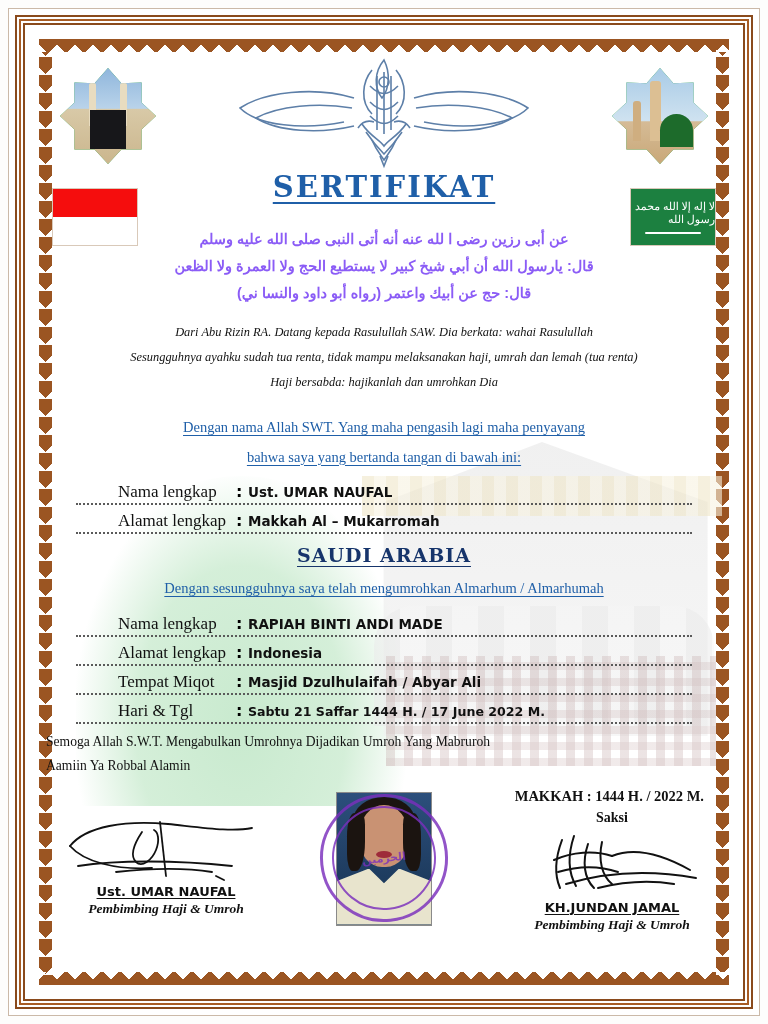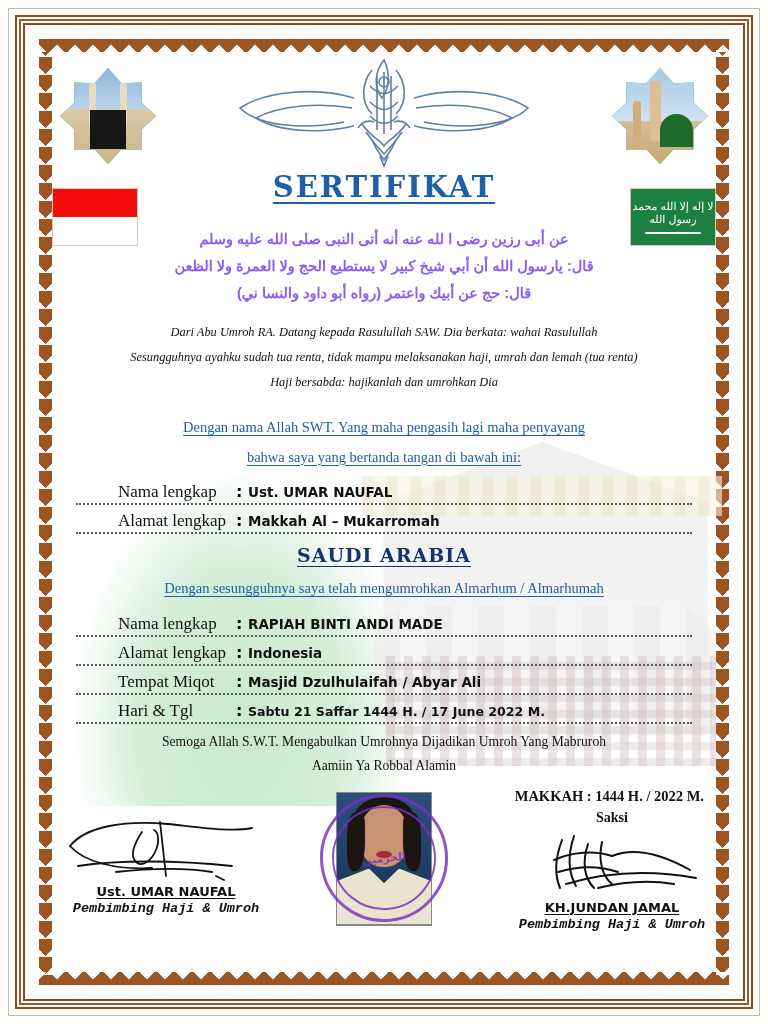"لا إله إلا الله محمد" .sa-text { font-family: Liberation Sans, sans-serif -> Liberation Serif, serif; text-align: none -> right }
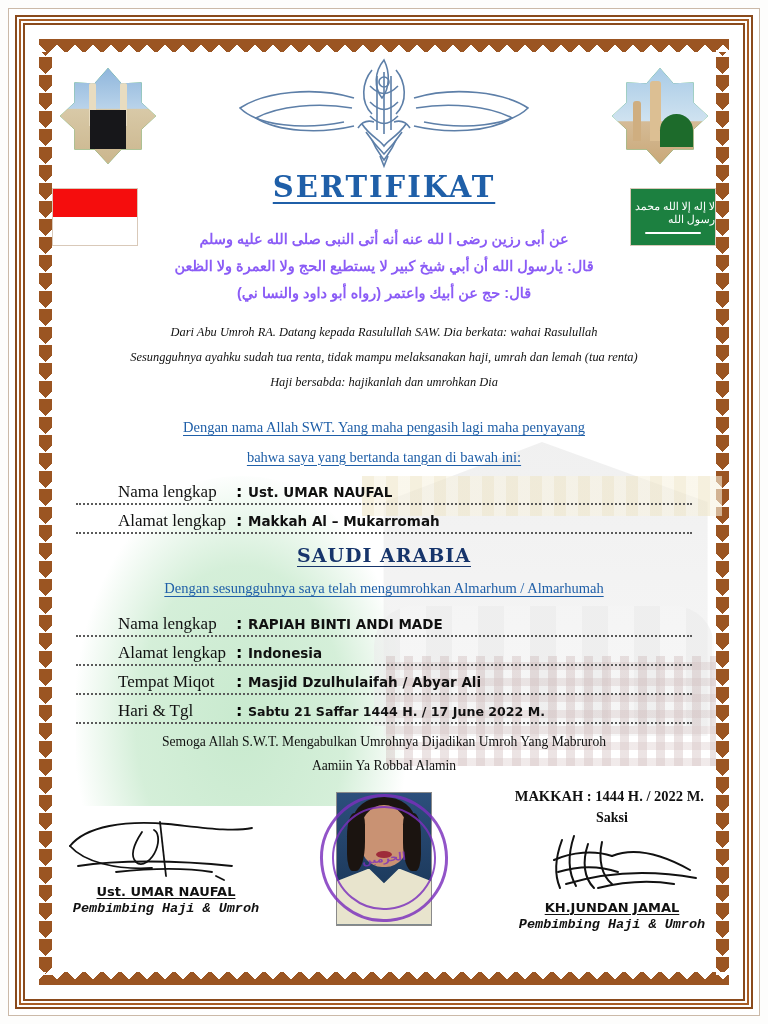"Dari Abu Umroh RA. Datang" div.trans-line { text: Umroh -> Rizin }
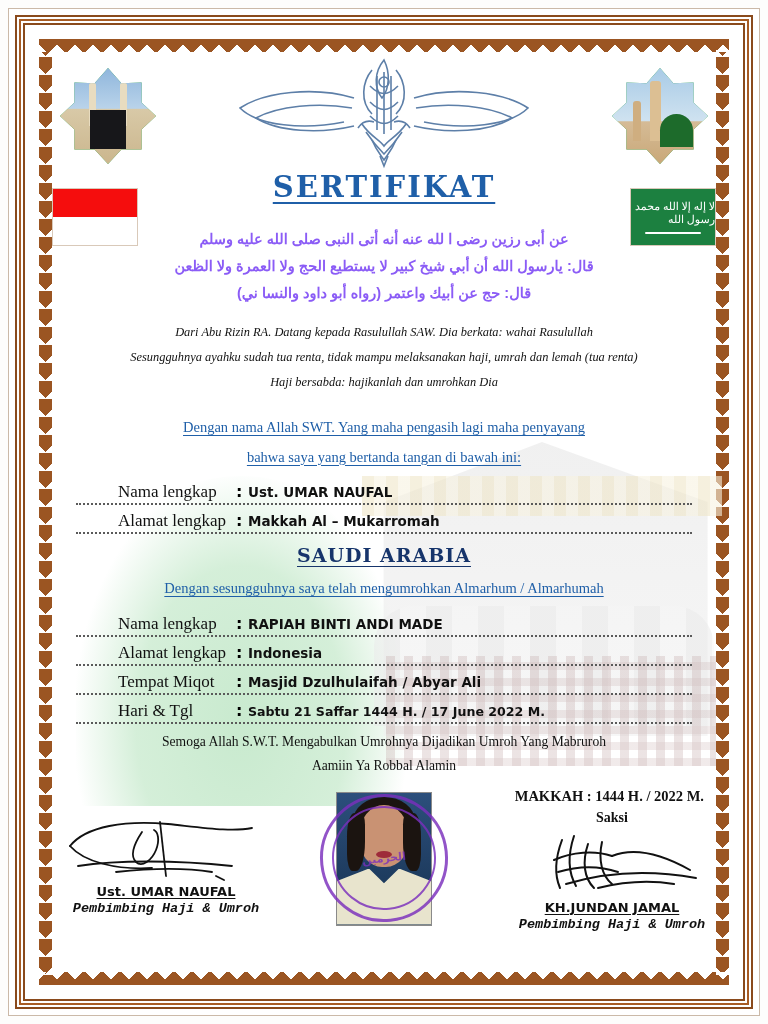"Semoga Allah S.W.T. Mengabulkan Umrohnya" .closing { text-align: center -> left }
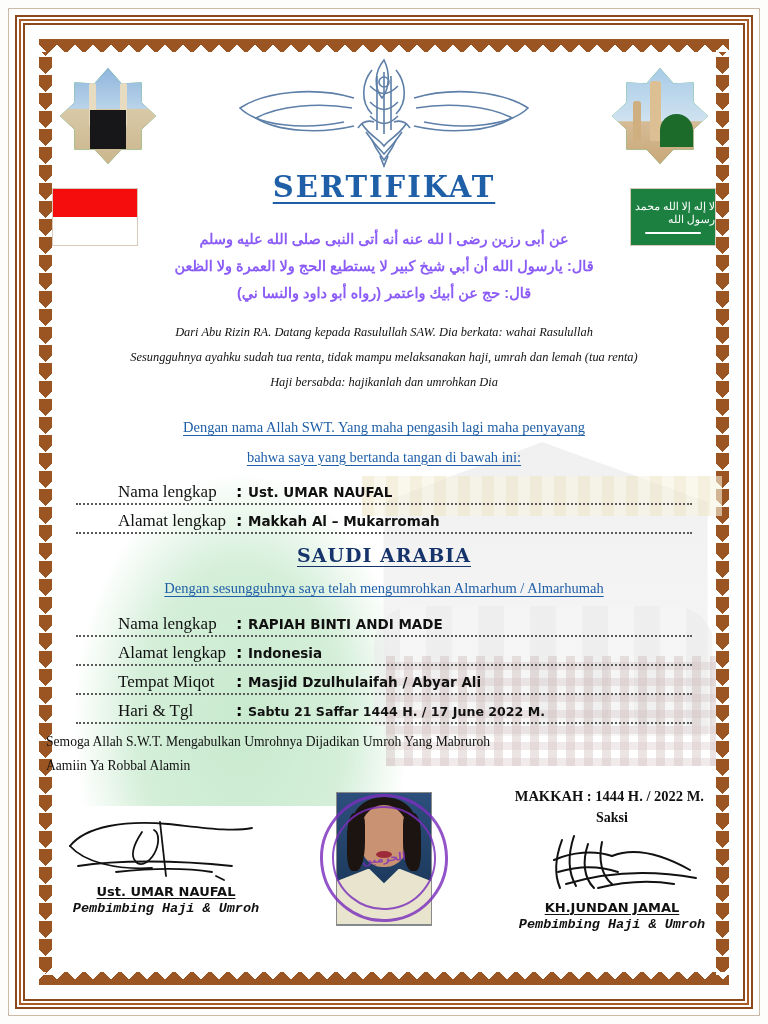"Pembimbing Haji & Umroh" .sig-title { font-family: Liberation Mono, monospace -> Liberation Serif, serif }
